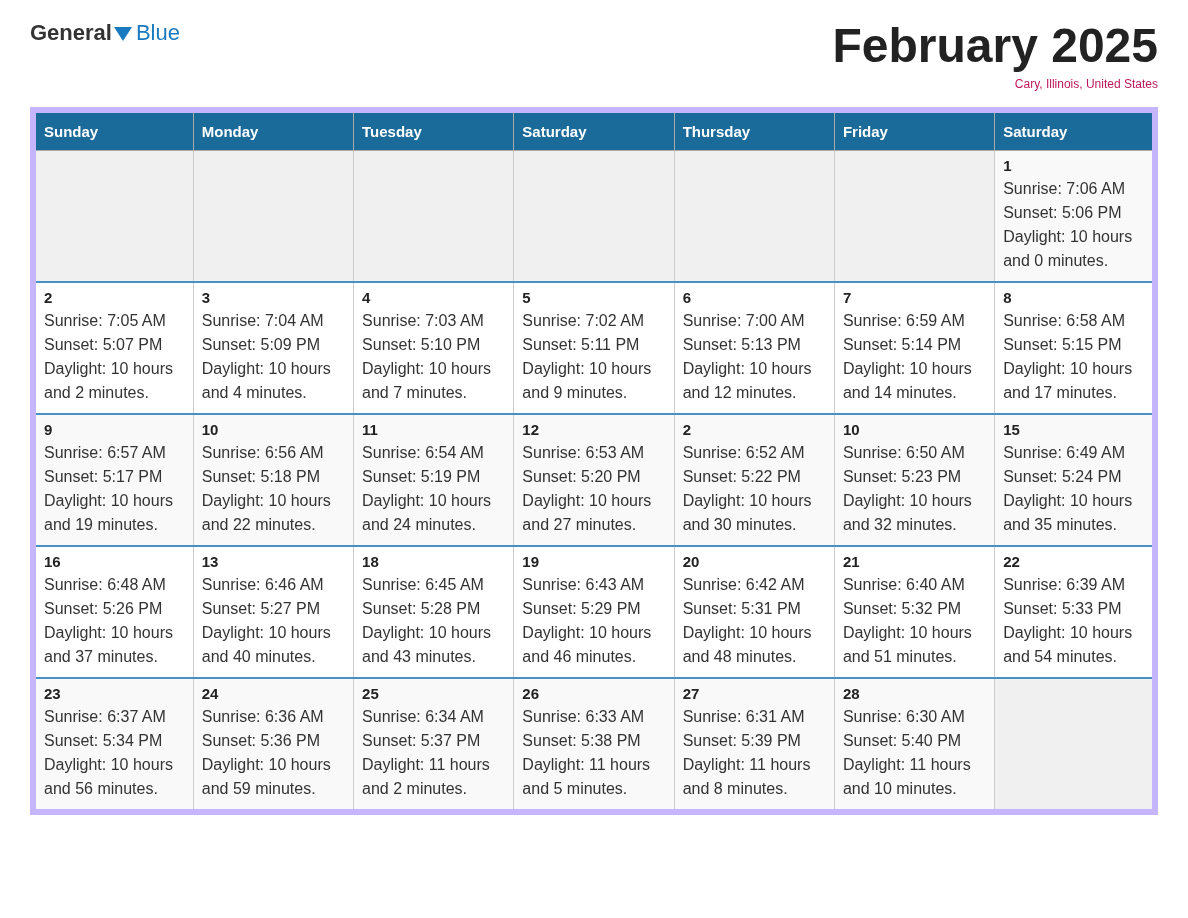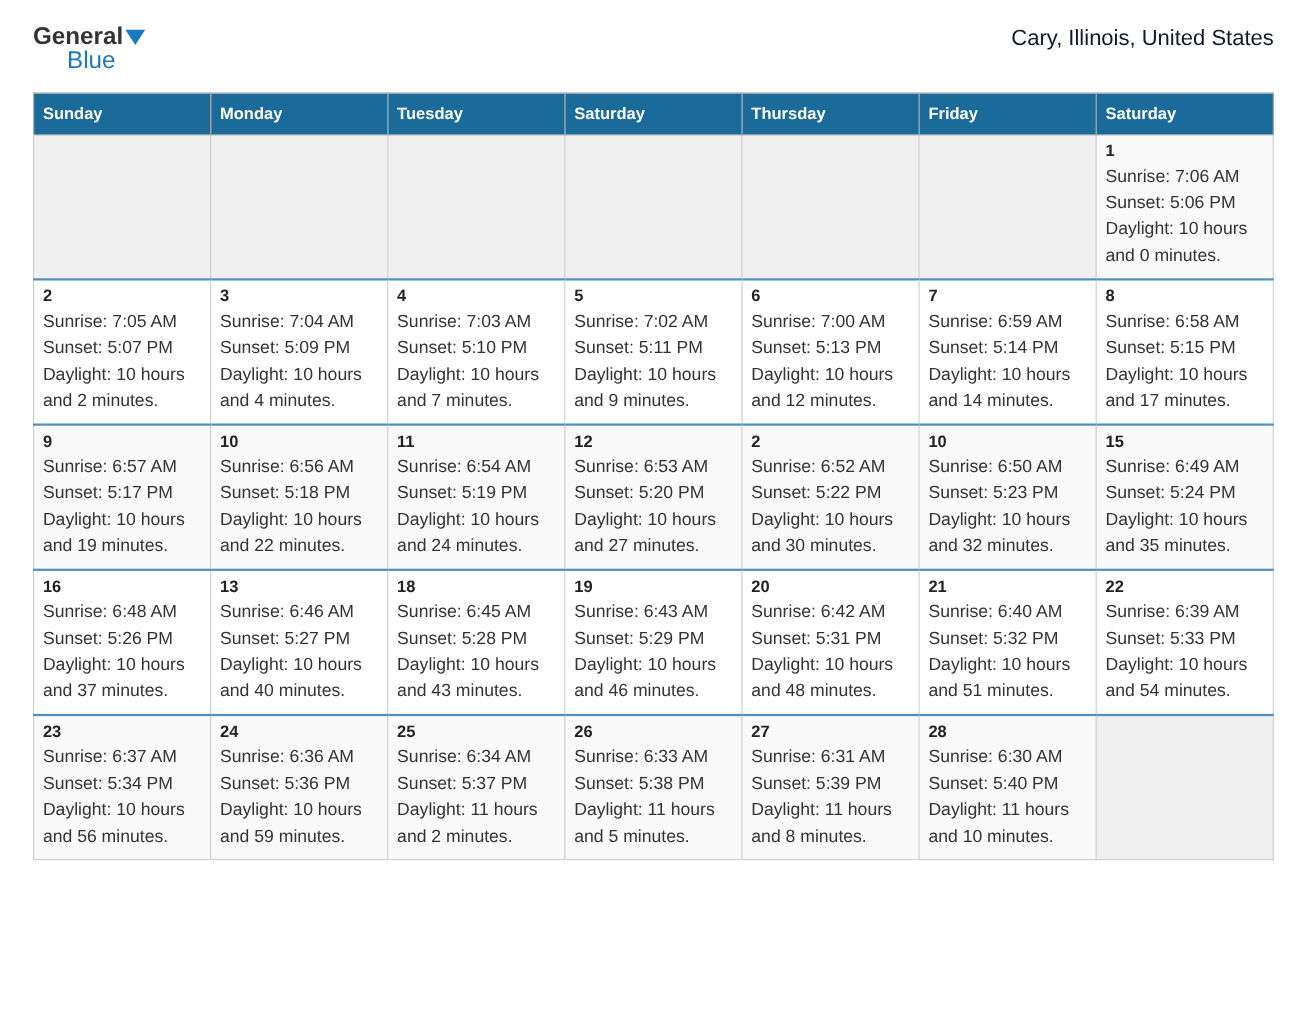"General" .logo { align-items: center -> flex-end; flex-direction: column -> row }
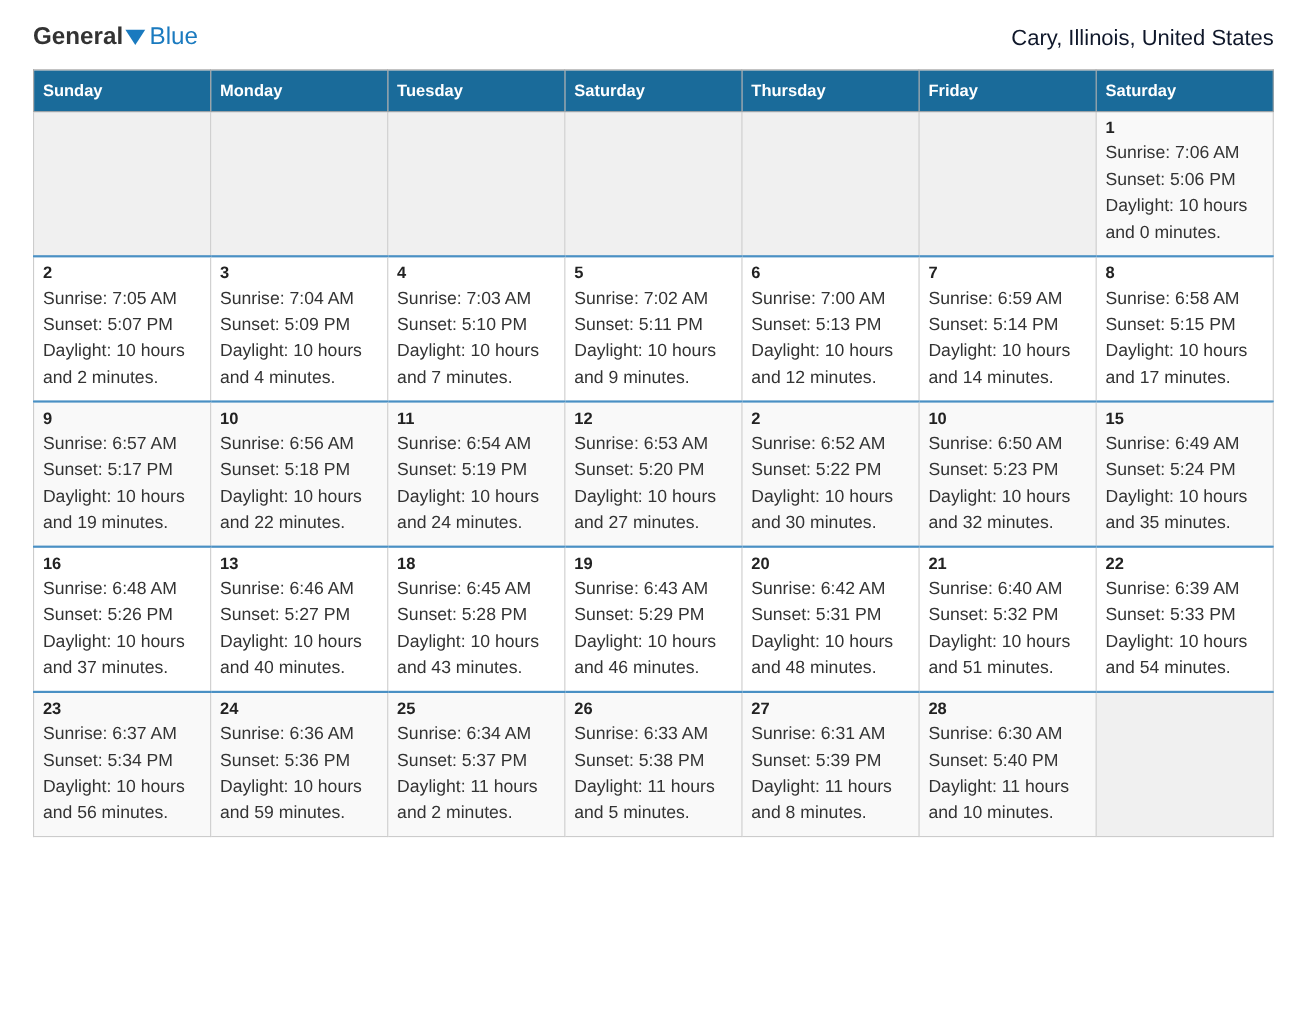"February 2025" div.month-title { html: none -> <div>February 2025</div> }
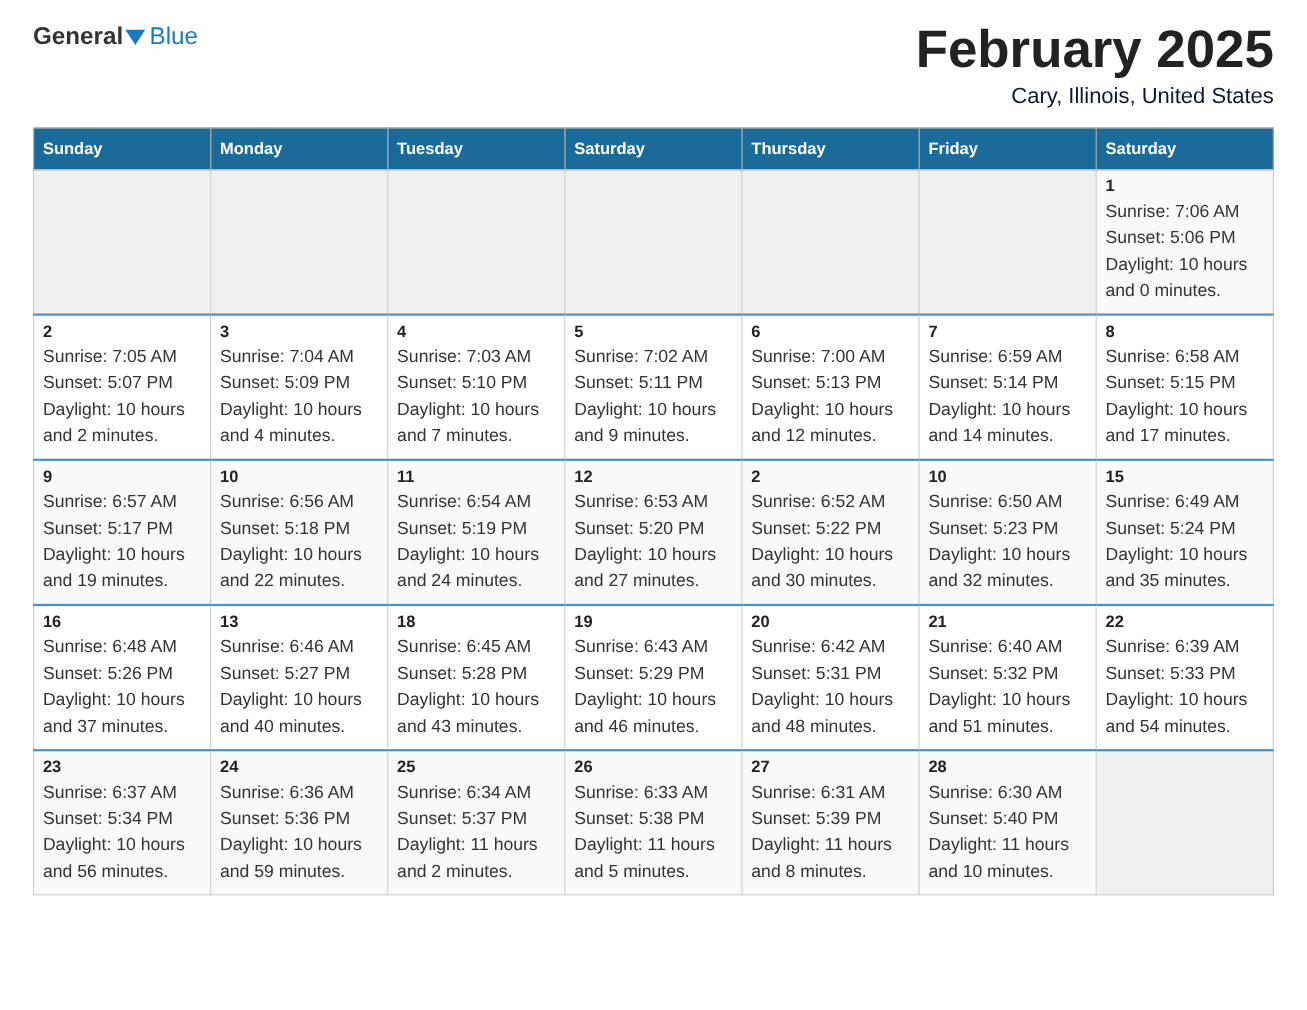"Cary, Illinois, United States" .location-subtitle { color: #0f172a -> #be185d; font-size: 20px -> 12px }
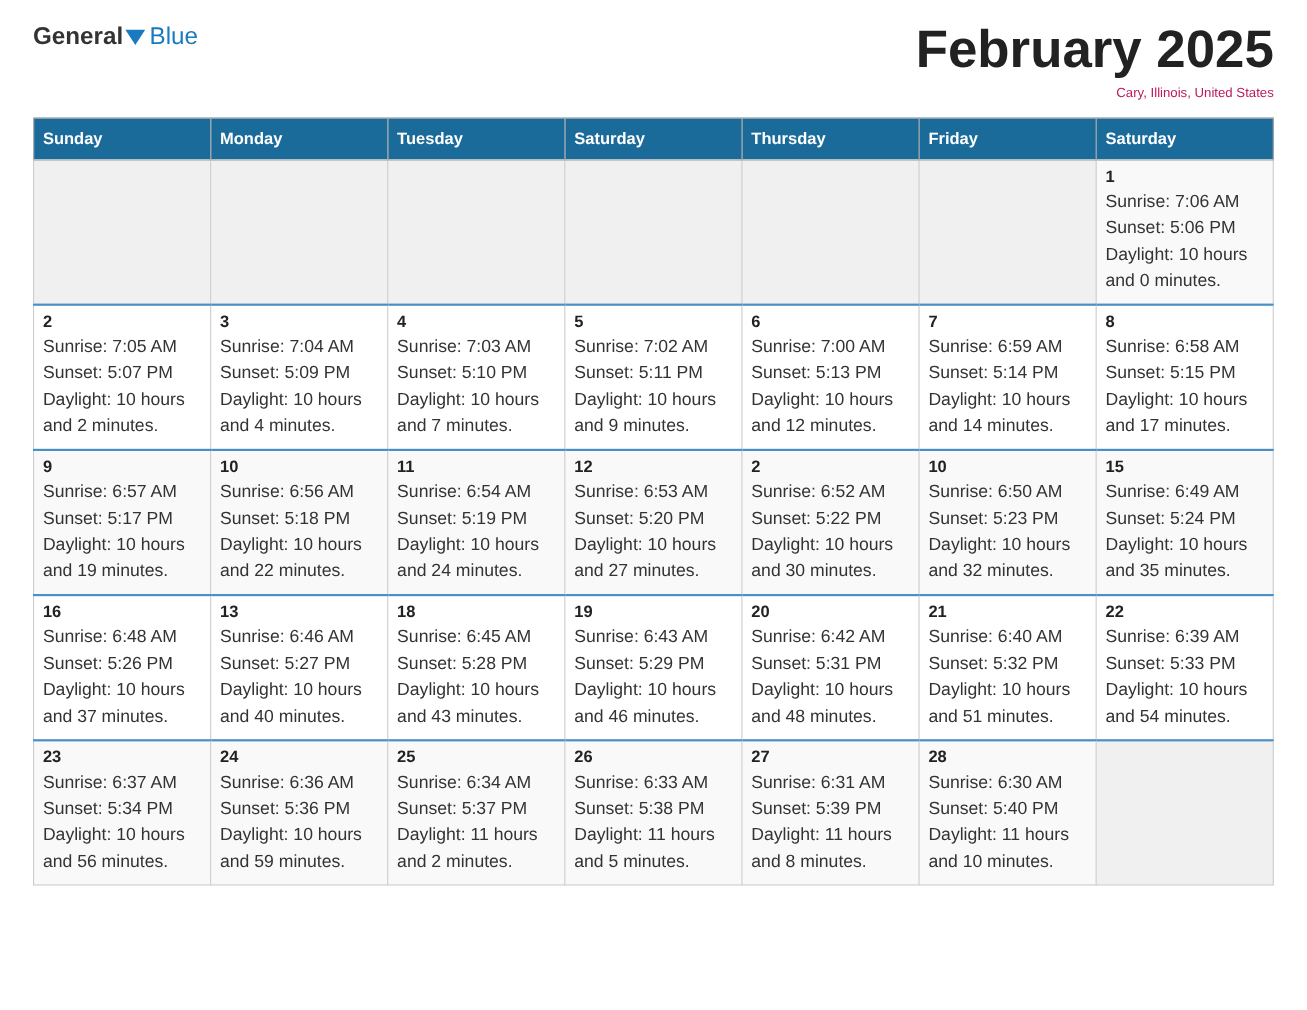"Sunday" .calendar-table { border: 1px solid #c4b5fd -> 6px solid #c4b5fd }
